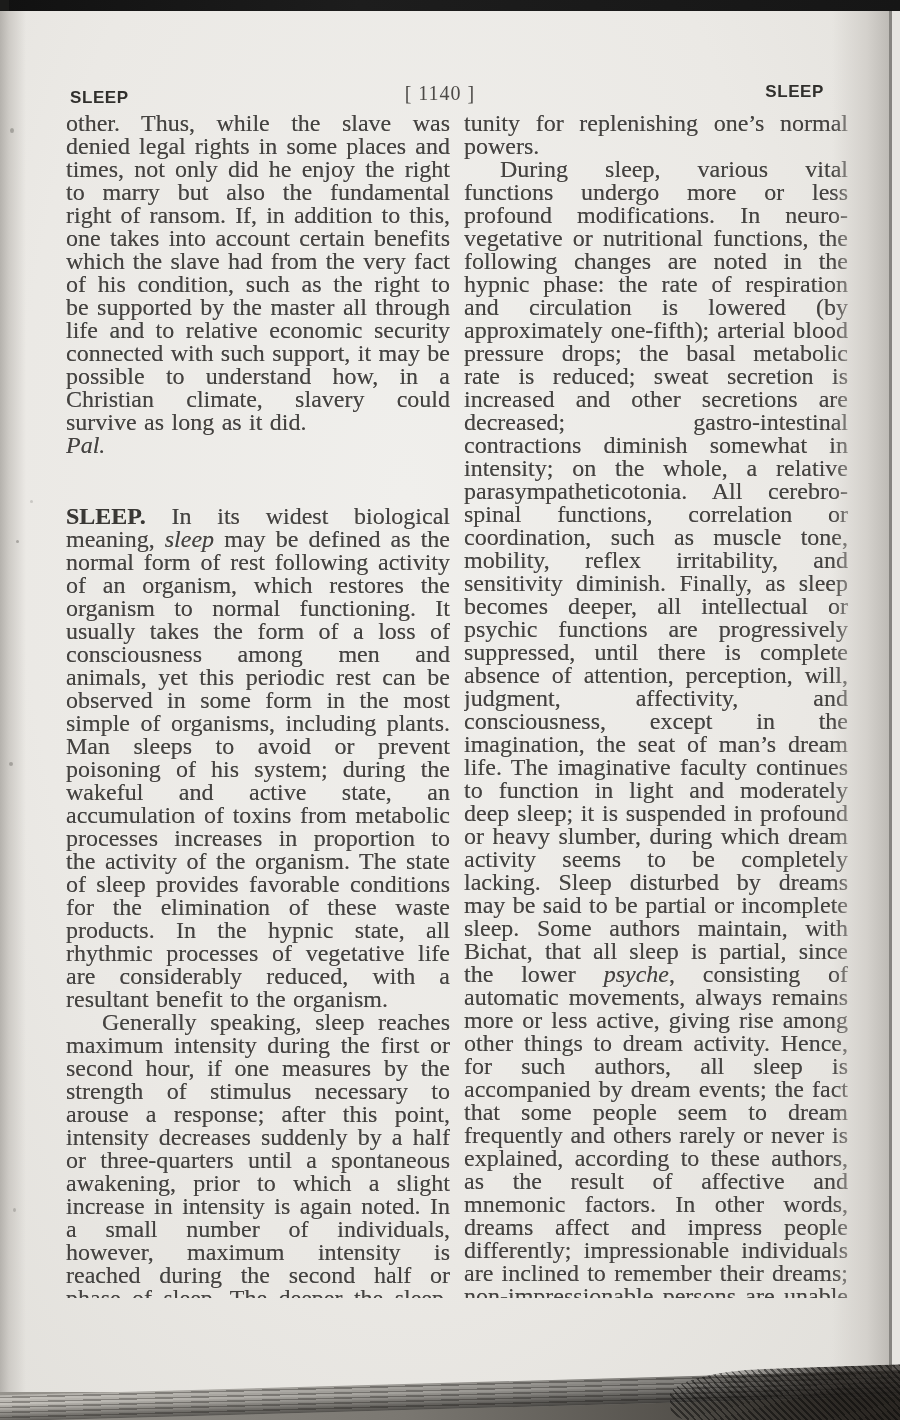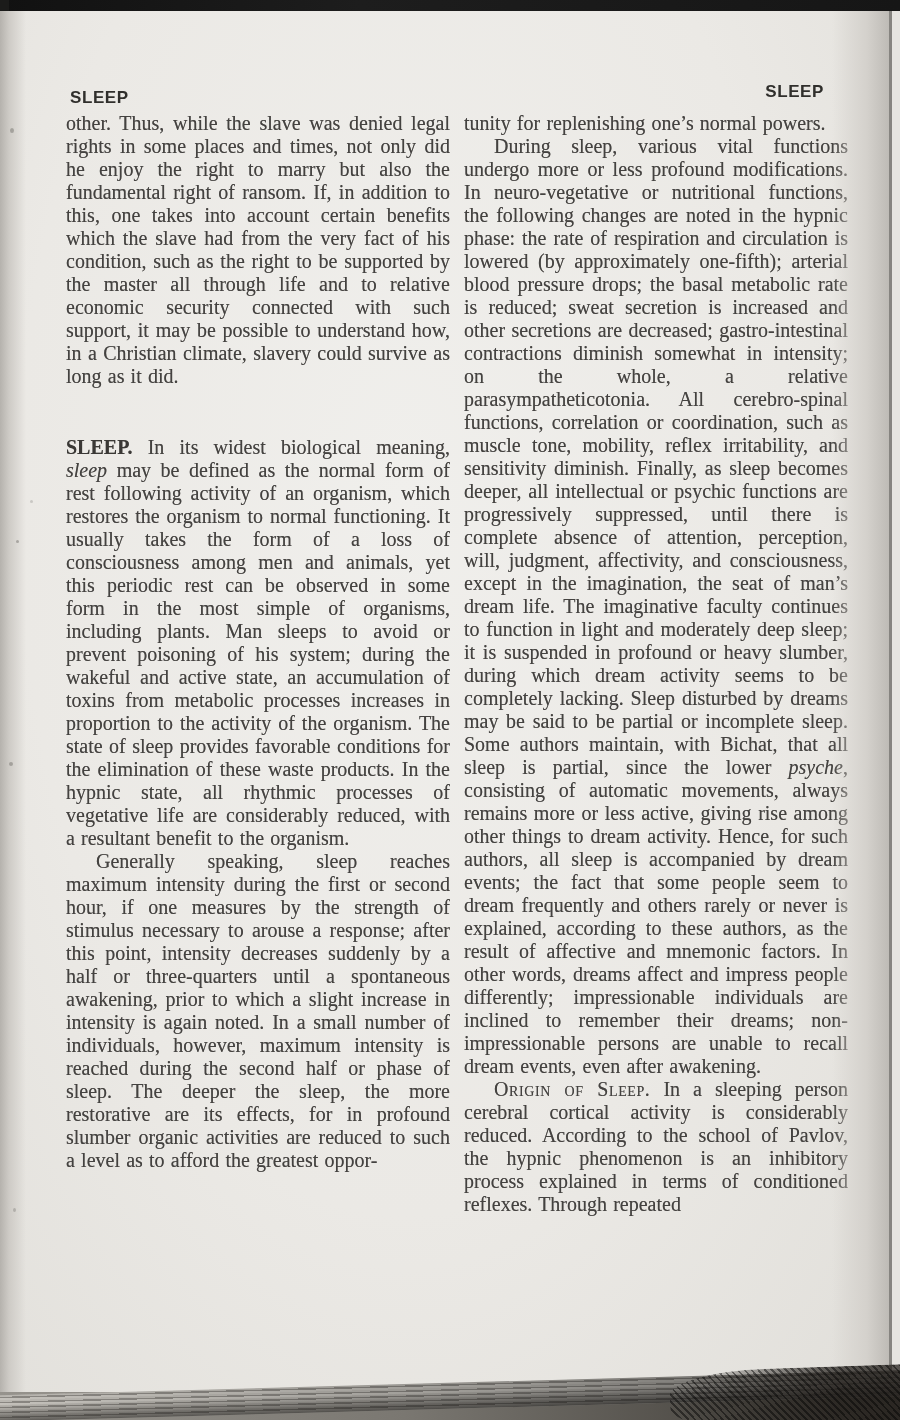"[ 1140 ]" span.head-center { html: none -> <span>[ 1140 ]</span> }
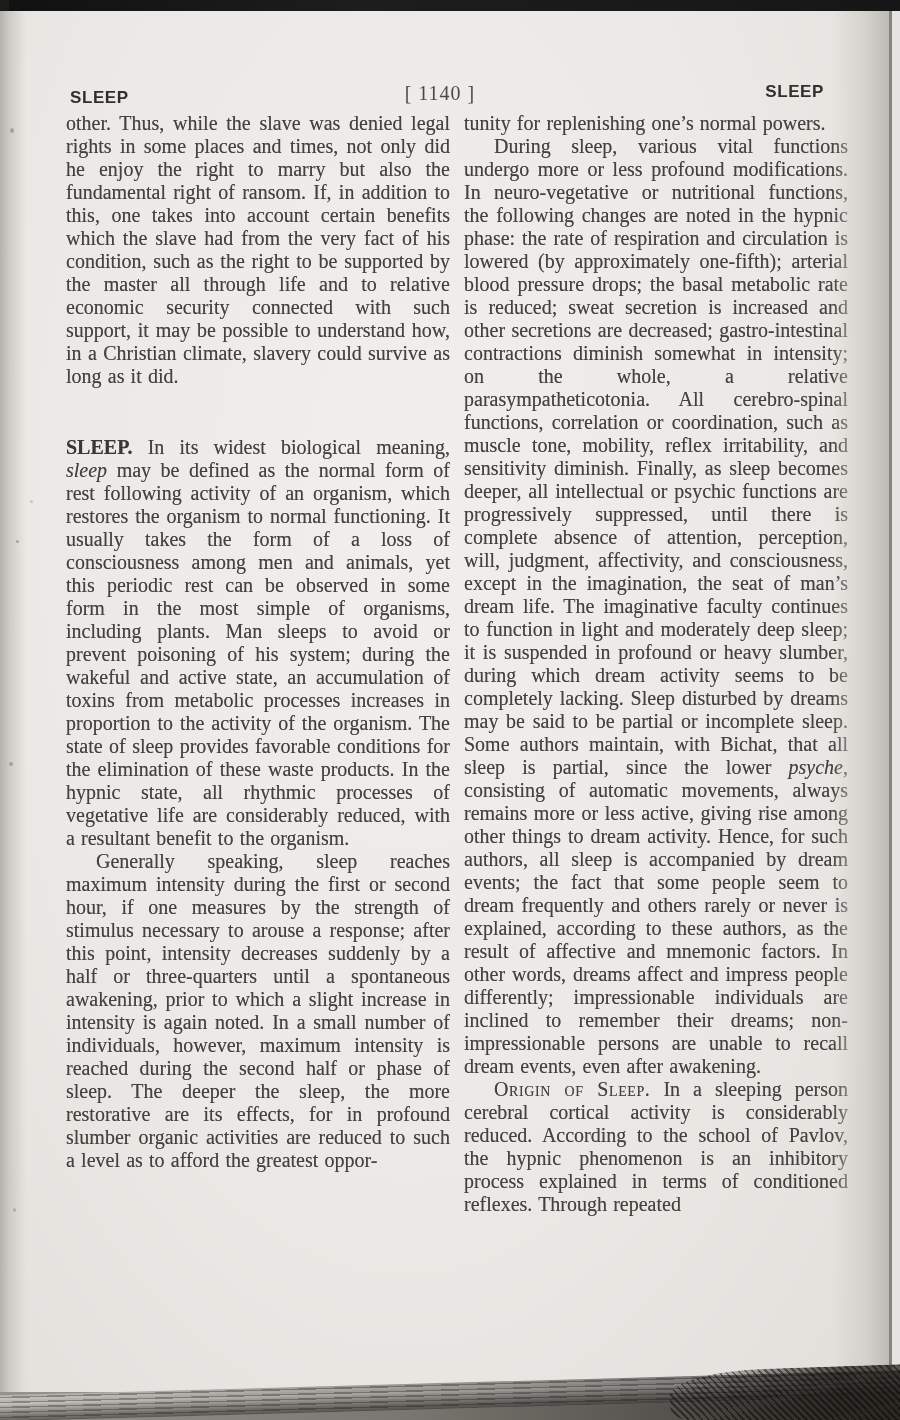"other. Thus, while the slave" .col { font-size: 20px -> 24px }
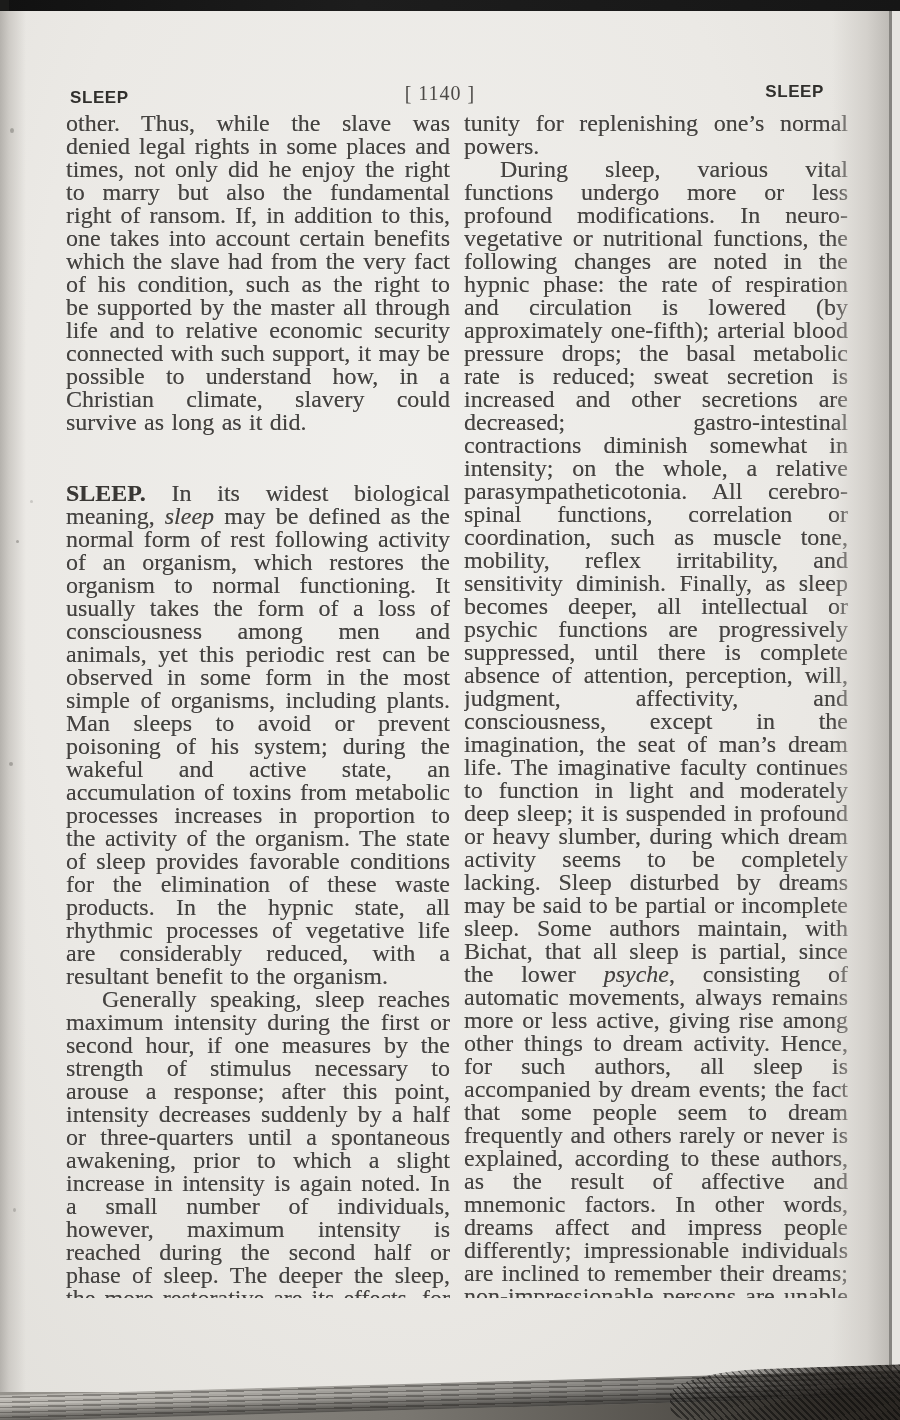"Pal." p.para { html: none -> <p><span>Pal.</span></p> }
